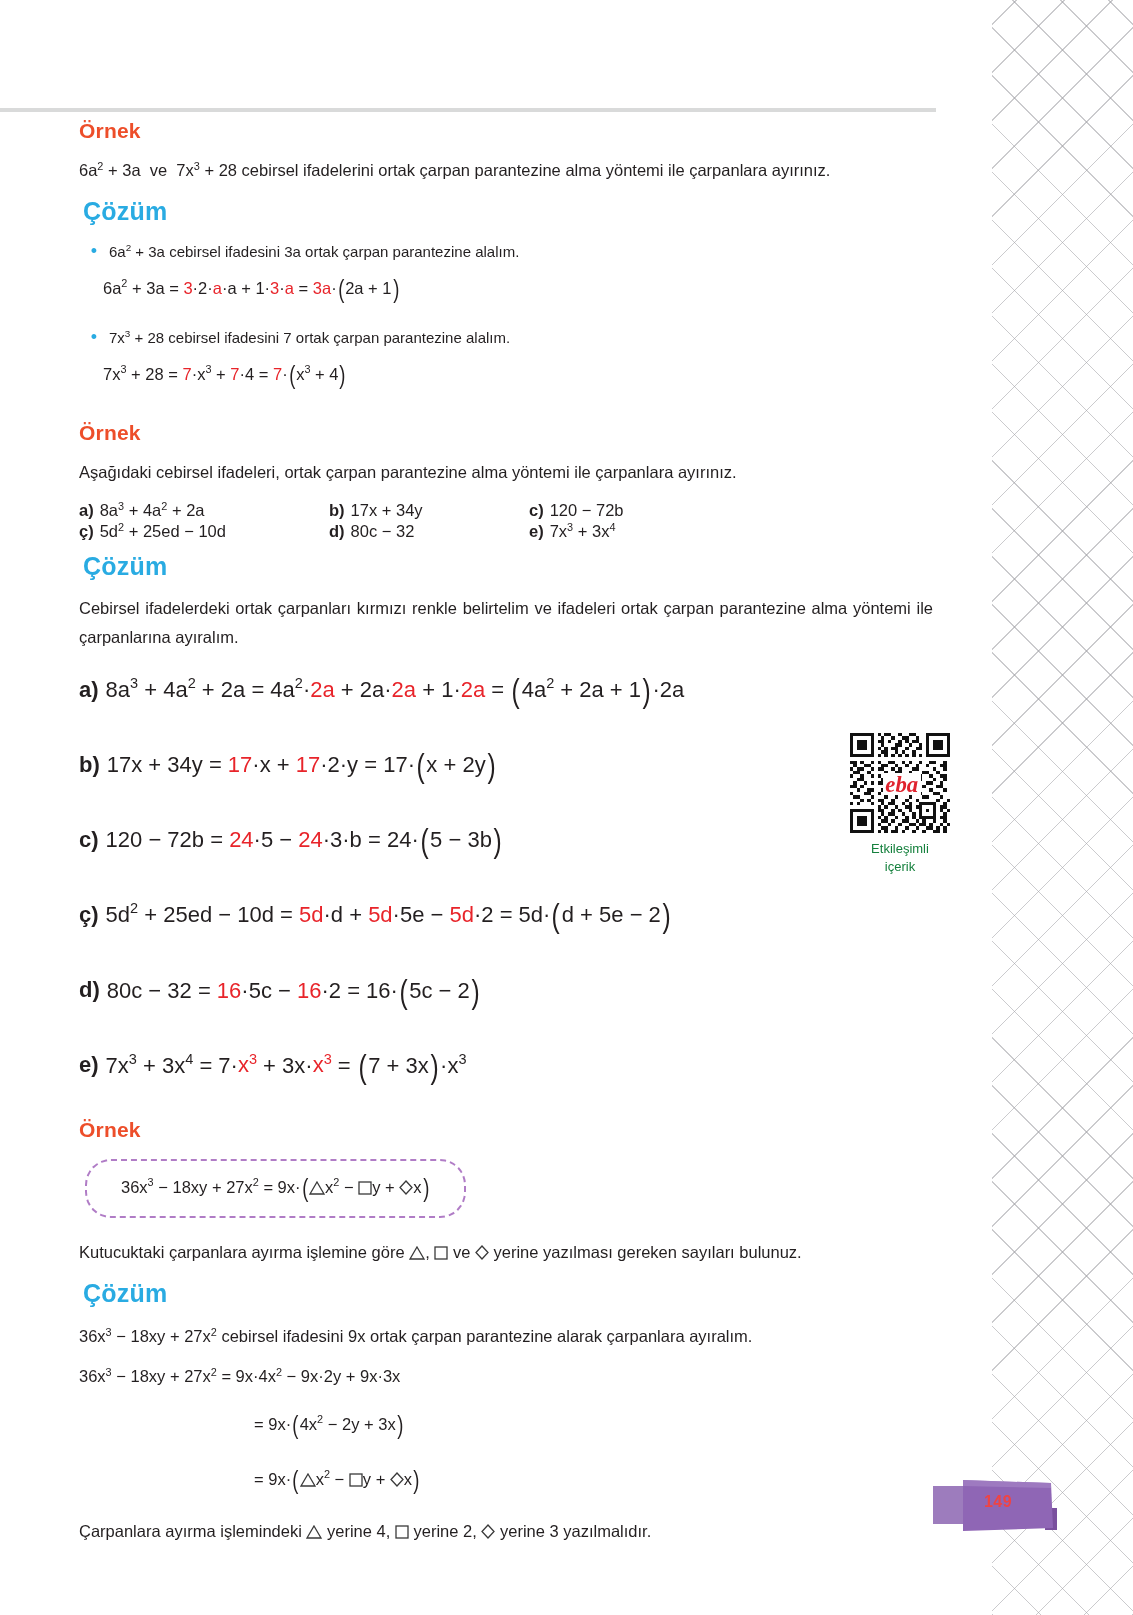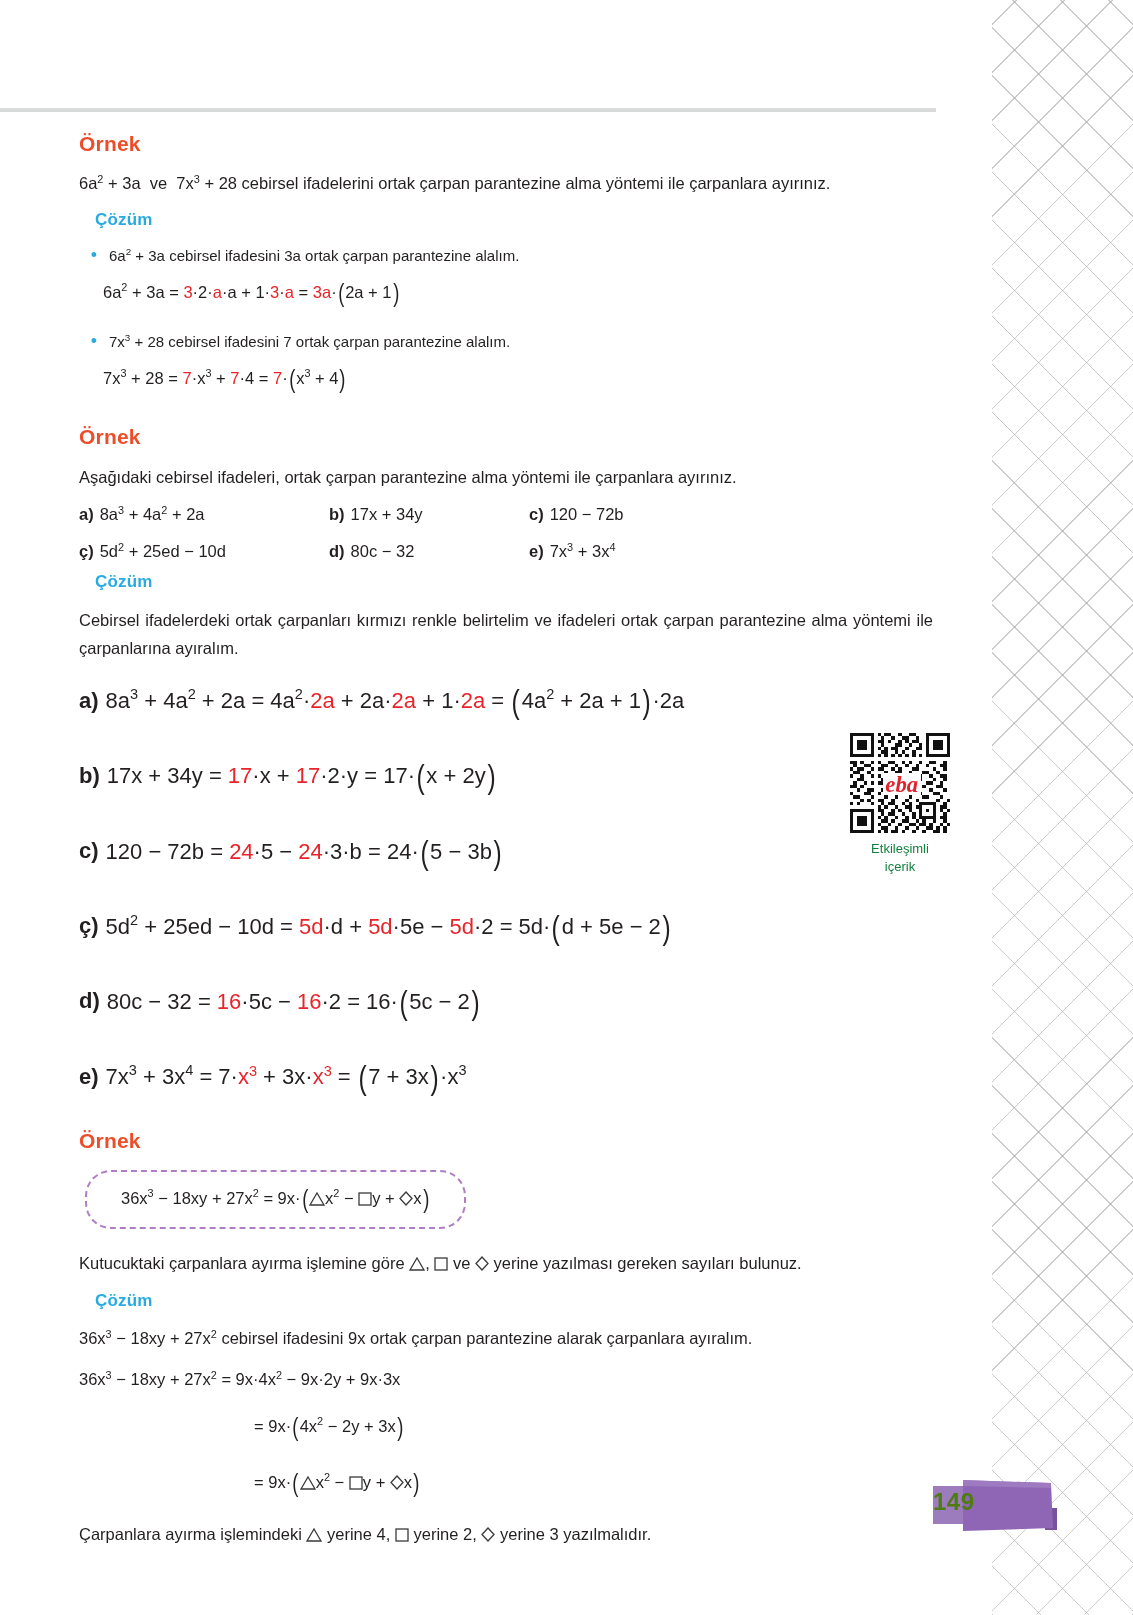"Örnek" .content { top: 132px -> 119px }
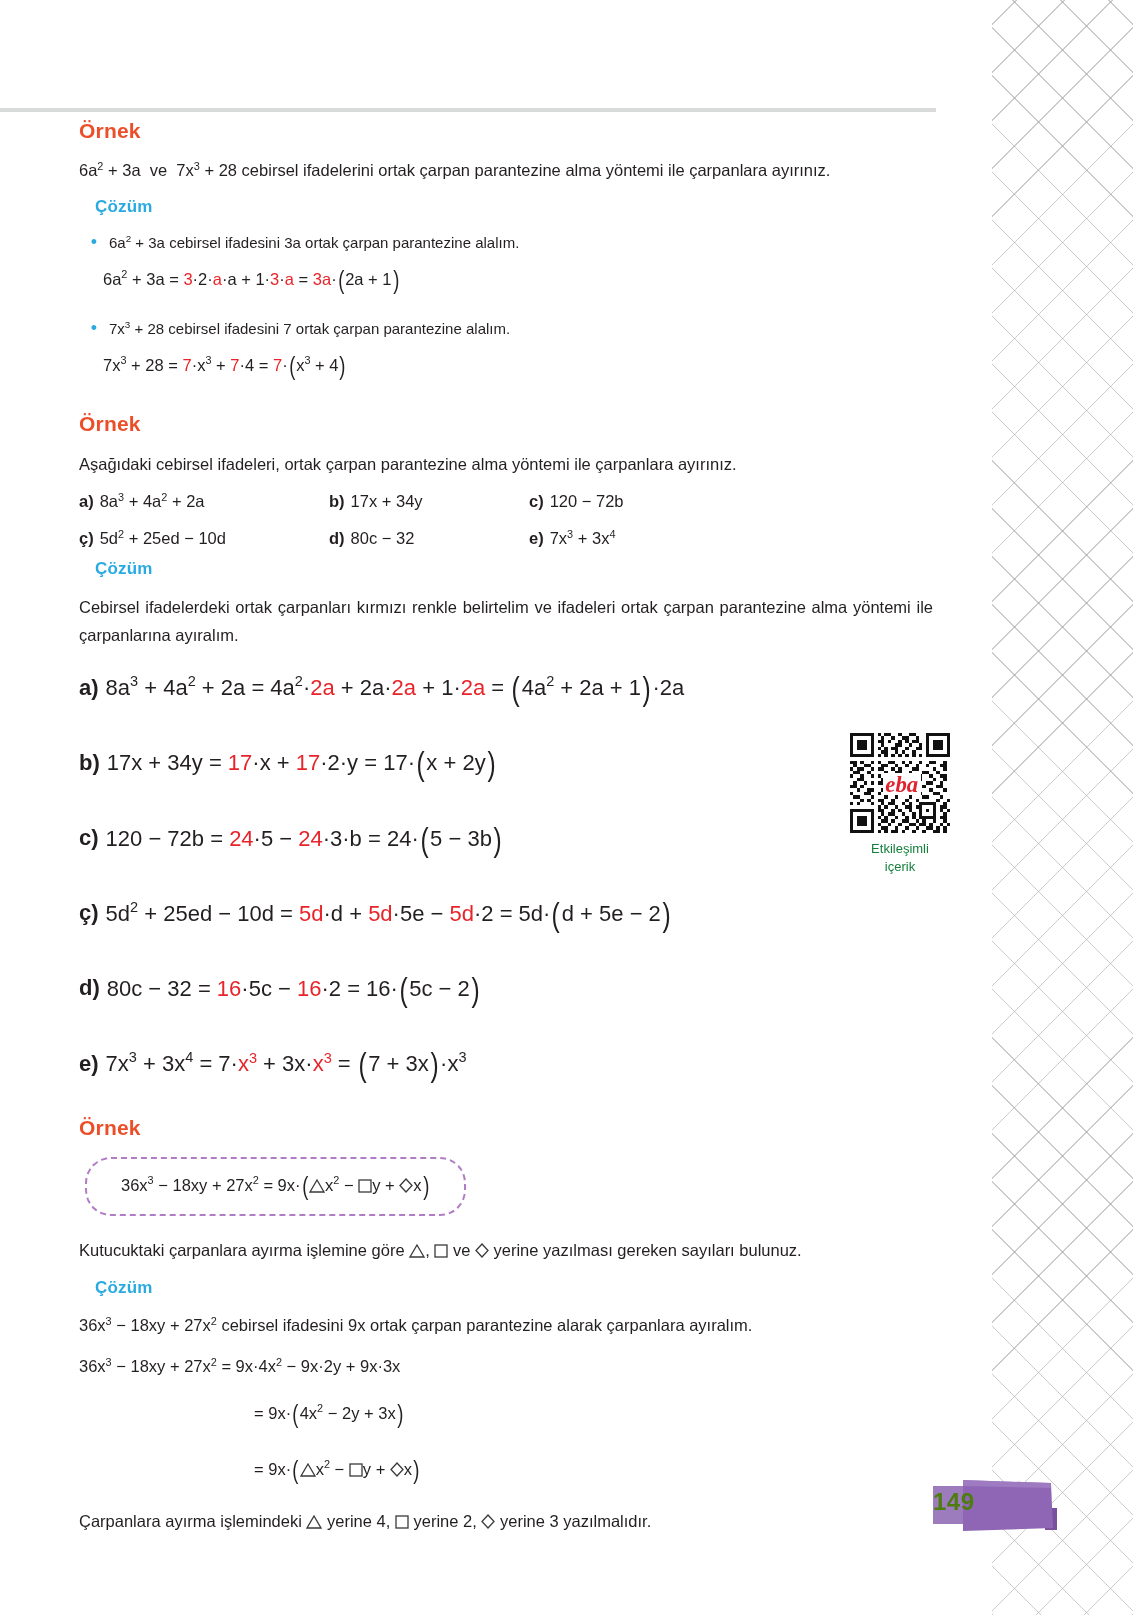"Çözüm" .heading-cozum { font-size: 17px -> 25px; margin: 0 0 14px 16px -> 0 0 14px 4px }
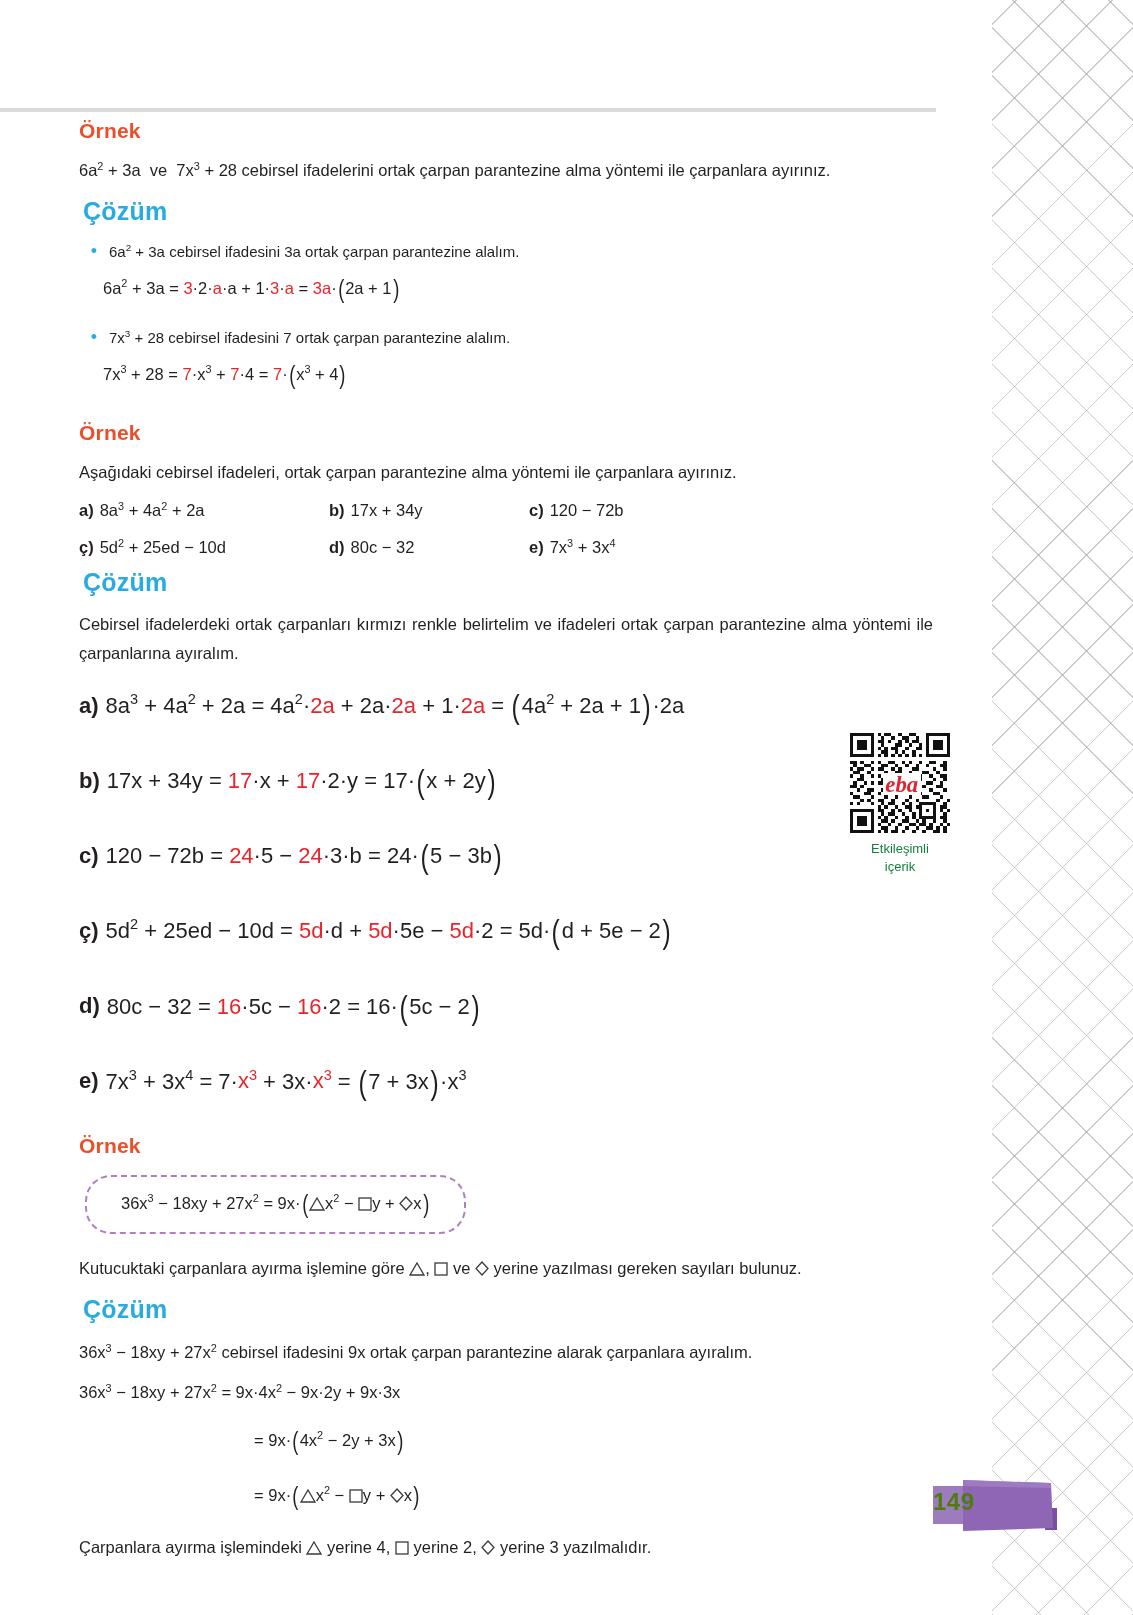"a) 8a3 + 4a2 + 2a" .prob-grid { row-gap: 18px -> 2px }
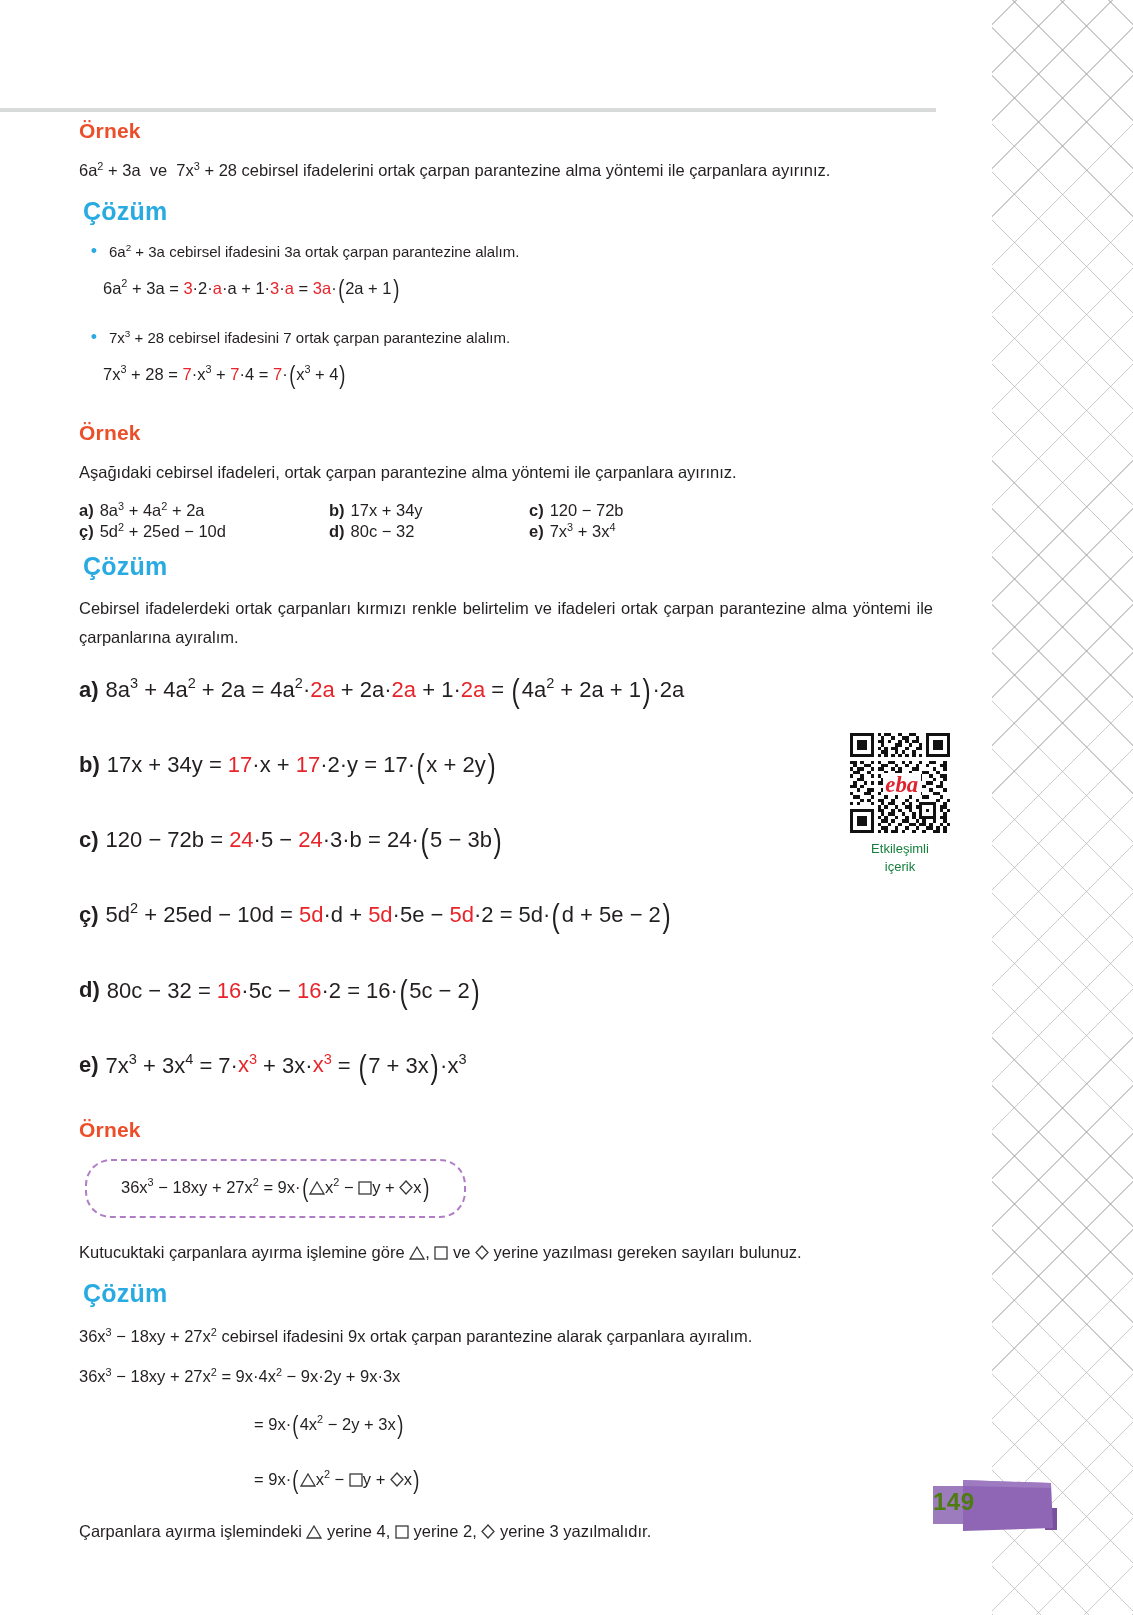"149" .ribbon-num { color: #4d7c0f -> #ef4444; font-size: 24px -> 16px; text-align: none -> center }
